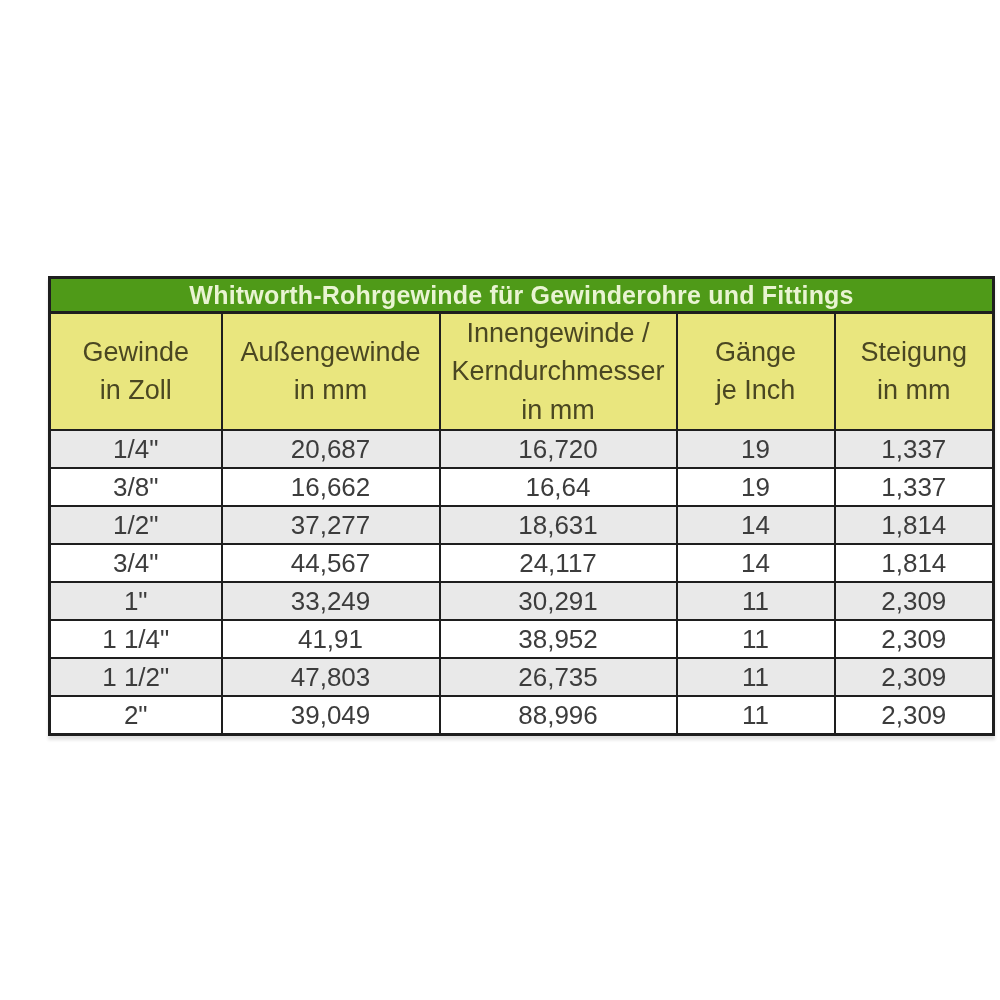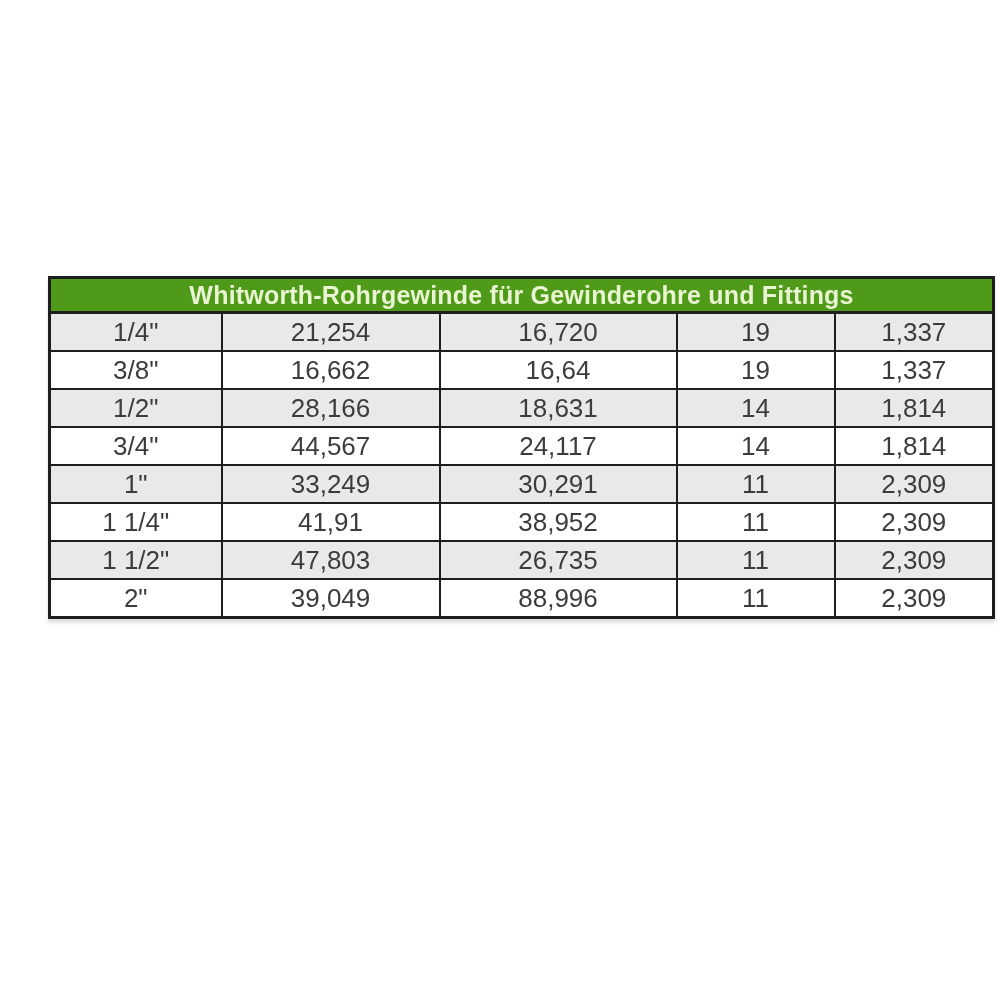"Gewinde" tr.header-row { html: none -> <tr> <th>Gewinde in Zoll</th> <th>Außengewinde in mm</th> <th>Innengewinde / Kerndurchmesser in mm</th> <th>Gänge je Inch</th> <th>Steigung in mm</th> </tr> }
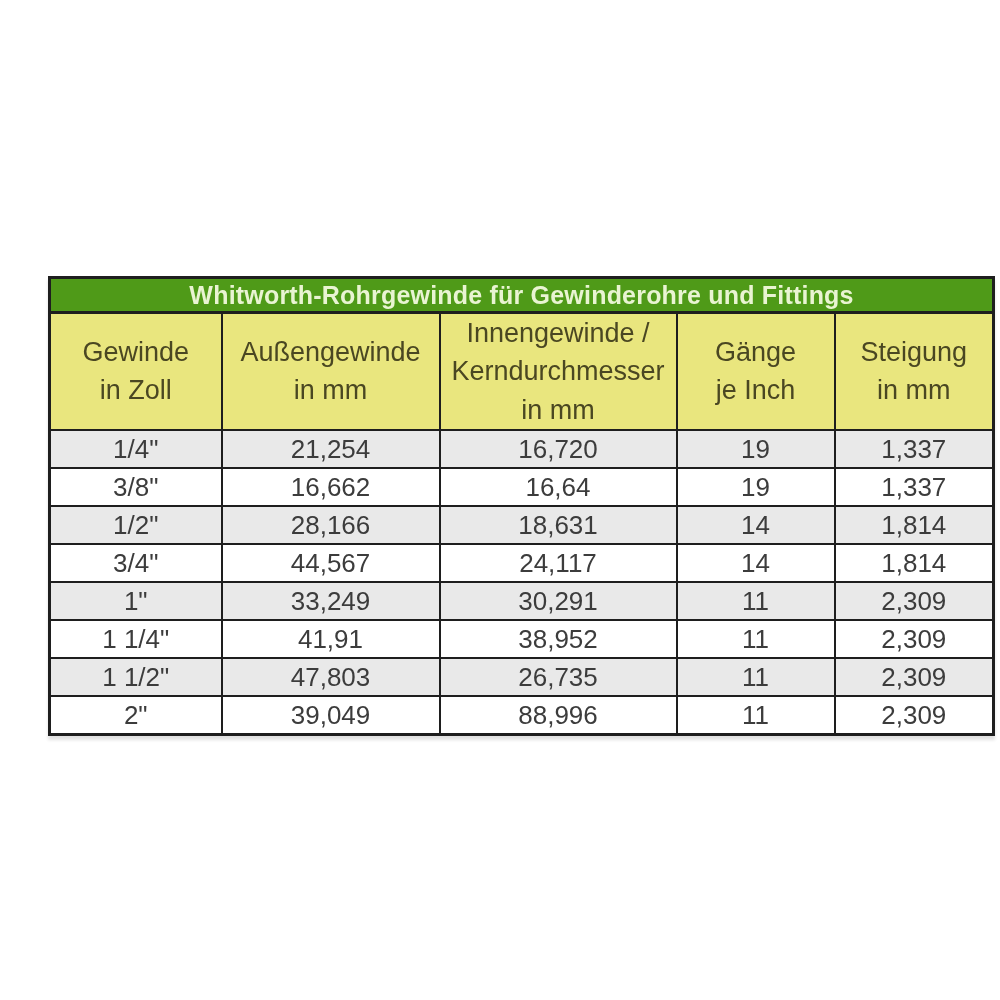"21,254" td { text: 21,254 -> 20,687 }
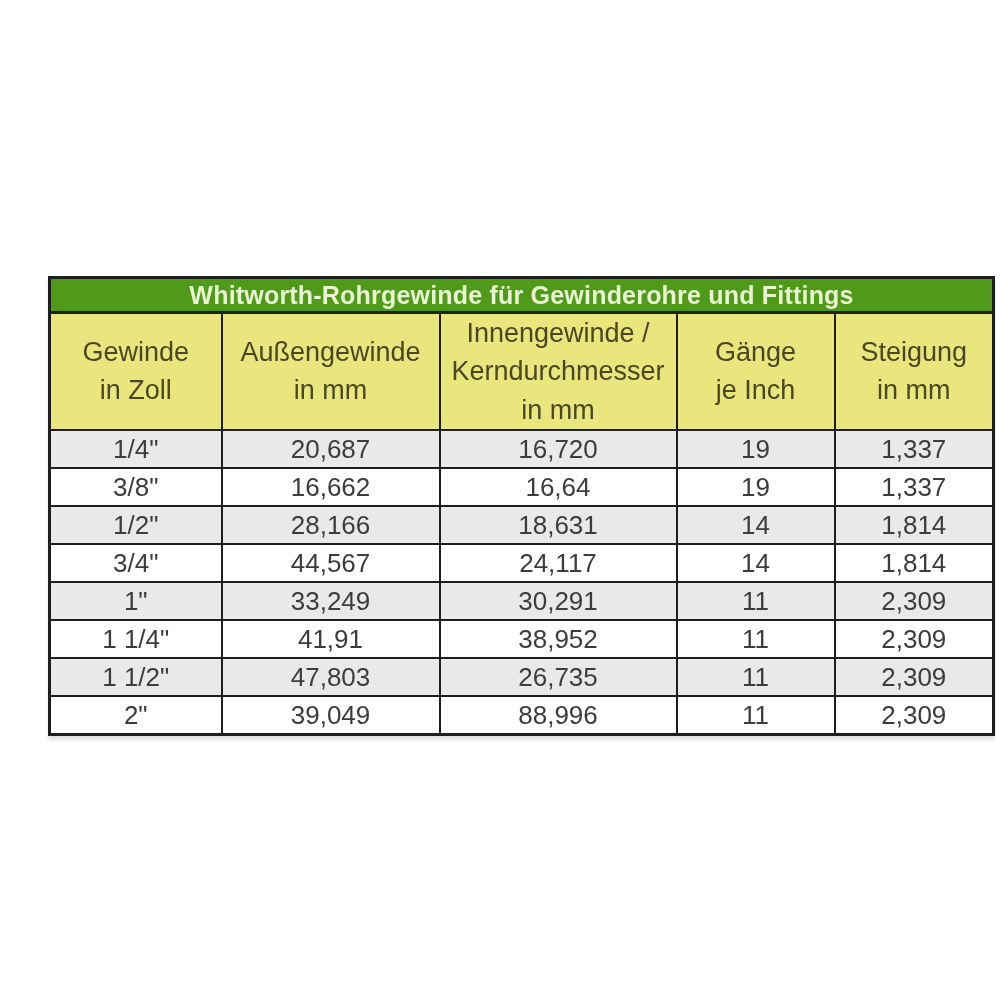"28,166" td { text: 28,166 -> 37,277 }
